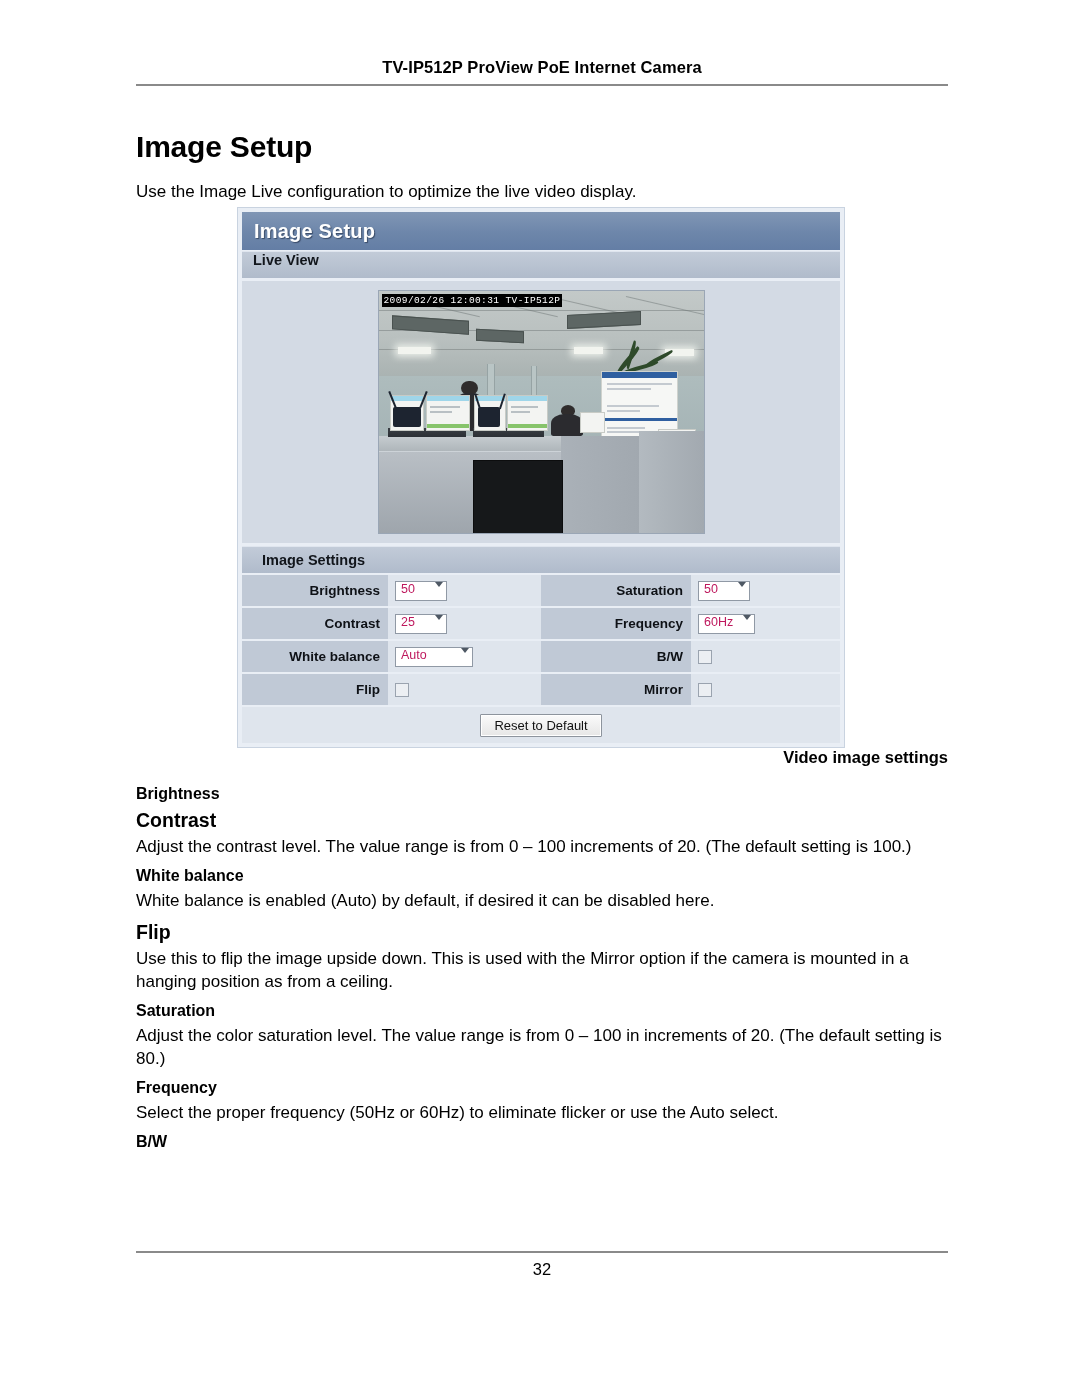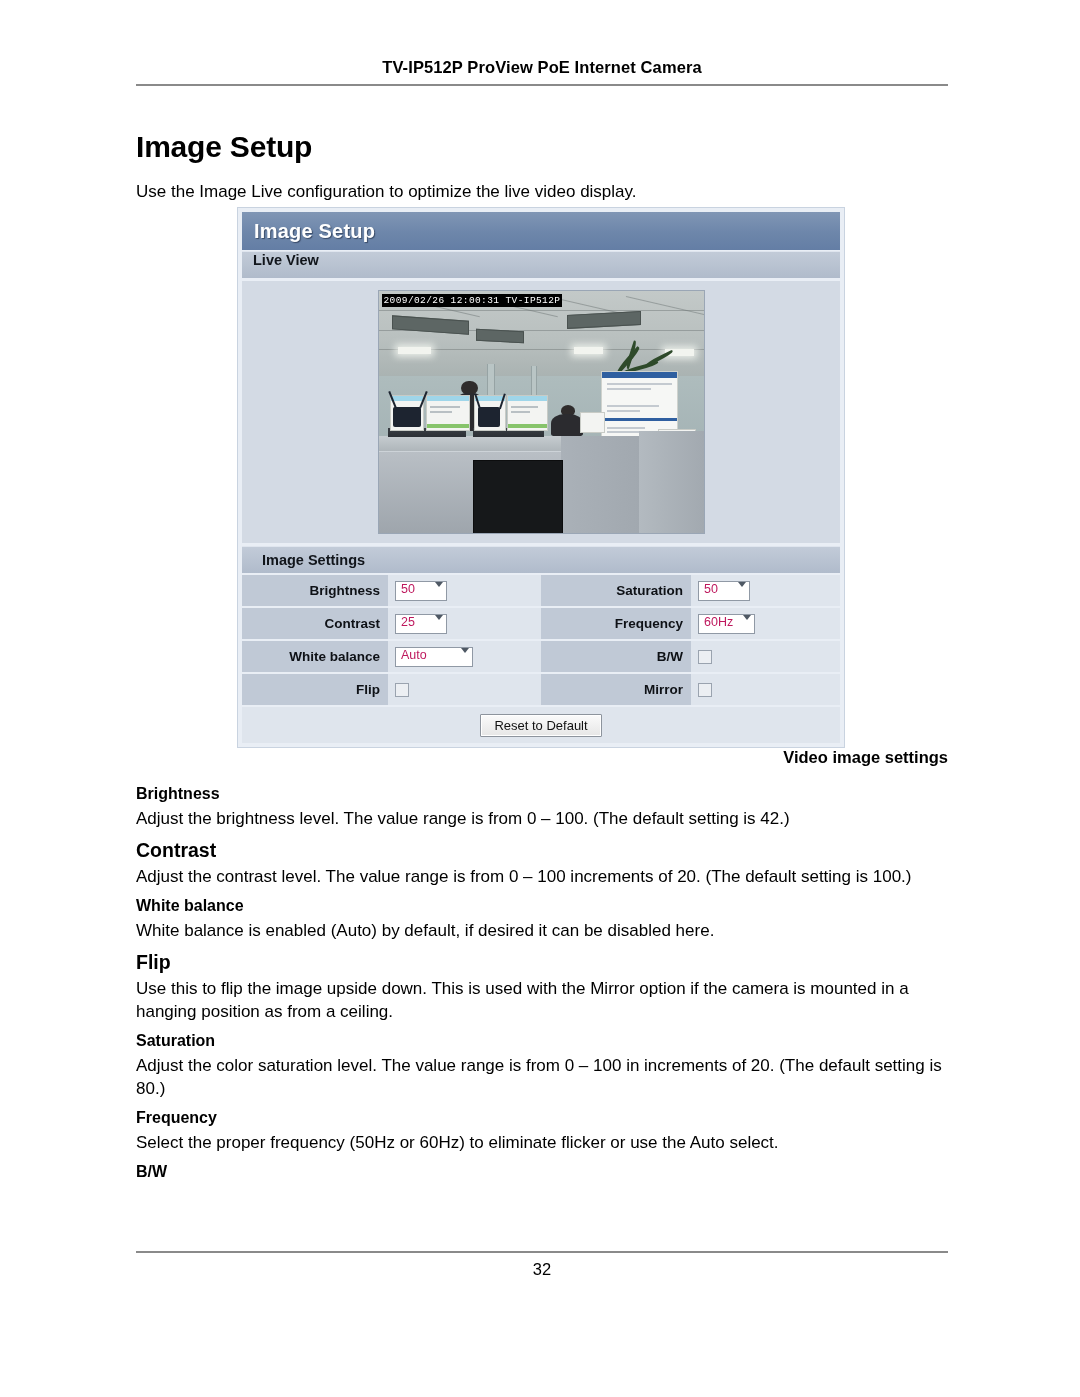"Adjust the brightness level. The" p.body { html: <p><span>Adjust the brightness level. The value range is from 0 – 100. (The default setting is 42.)</span></p> -> none }
